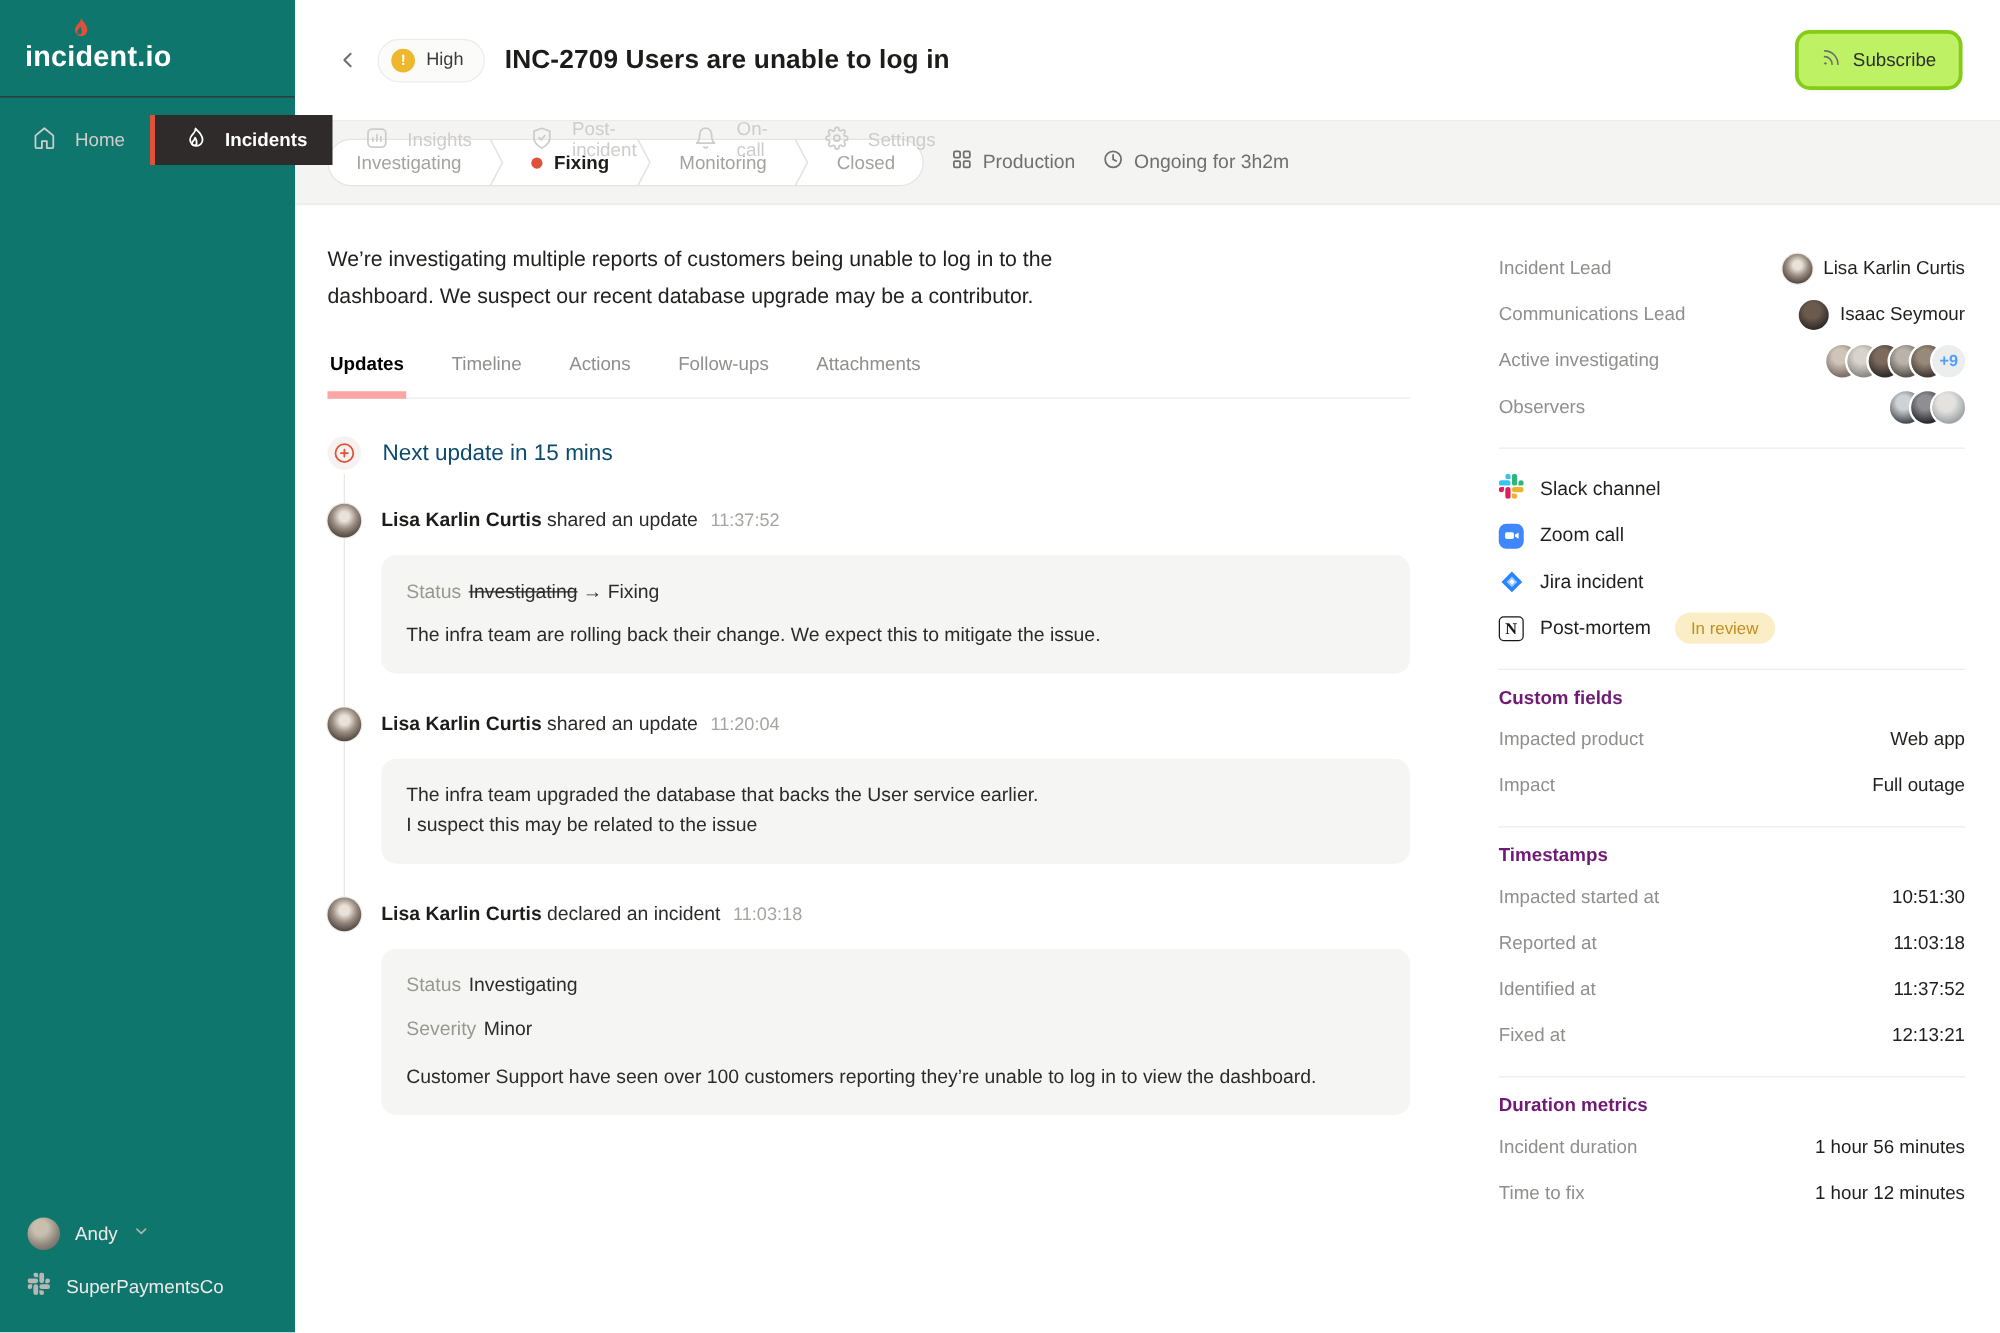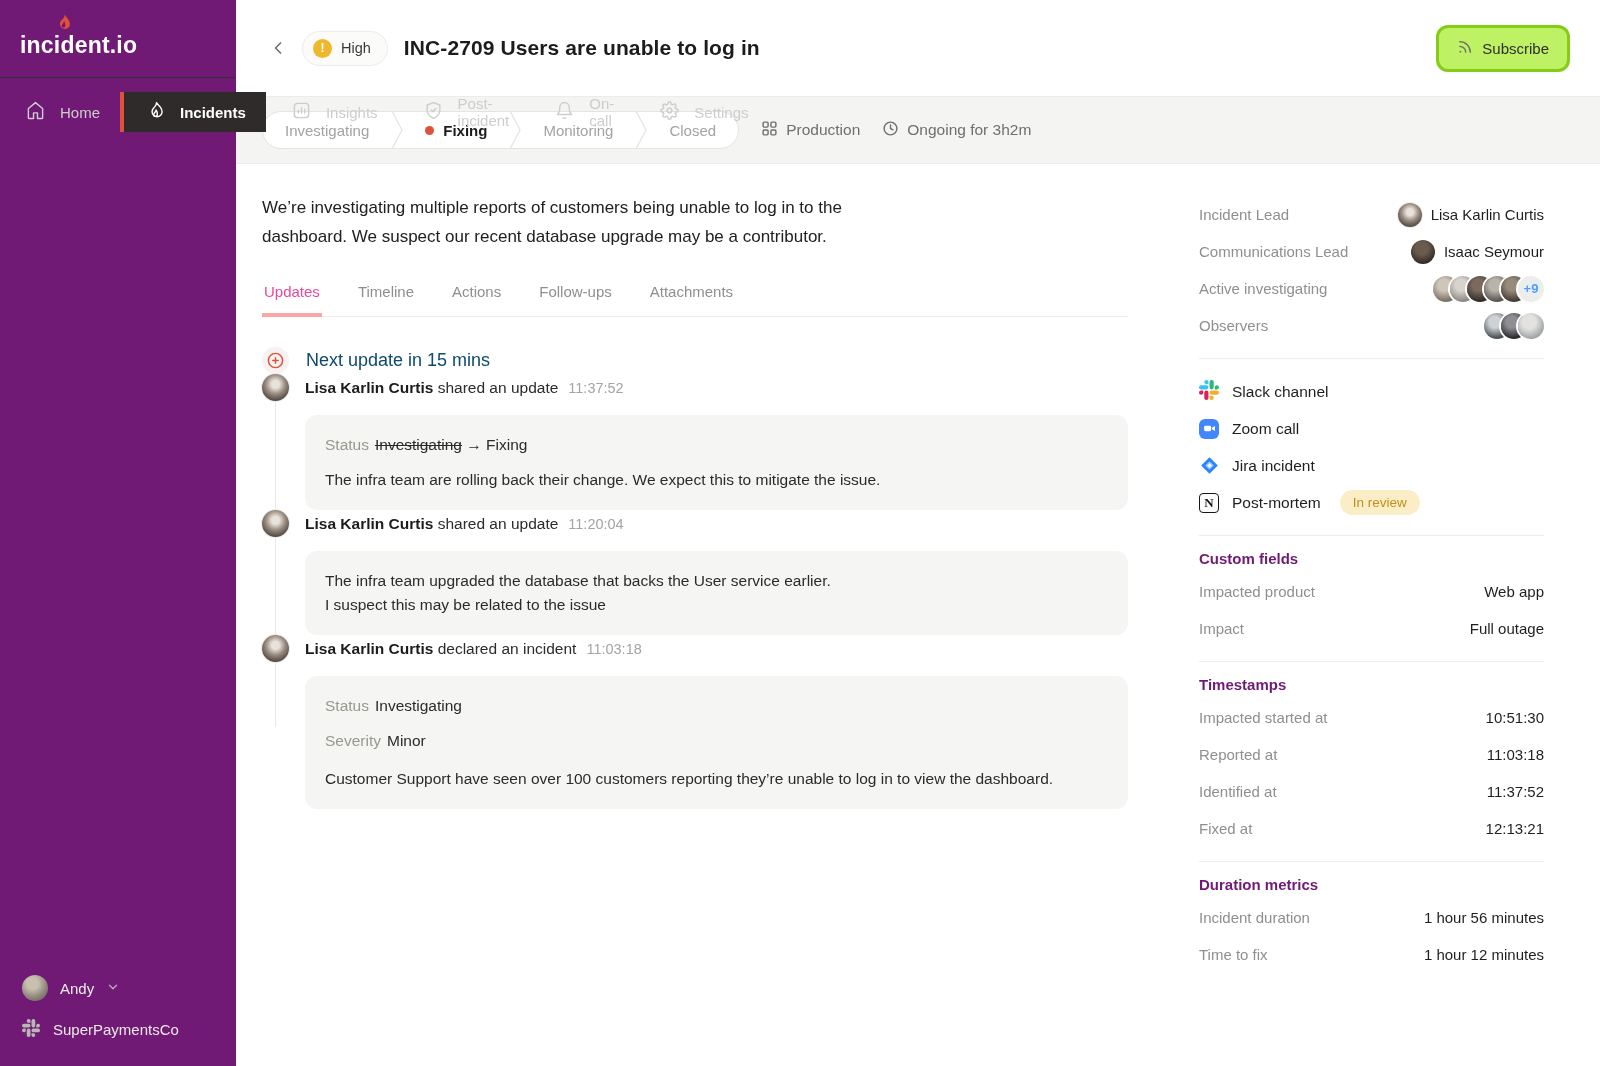"incident.io" .sidebar { background: #701a75 -> #0f766e }
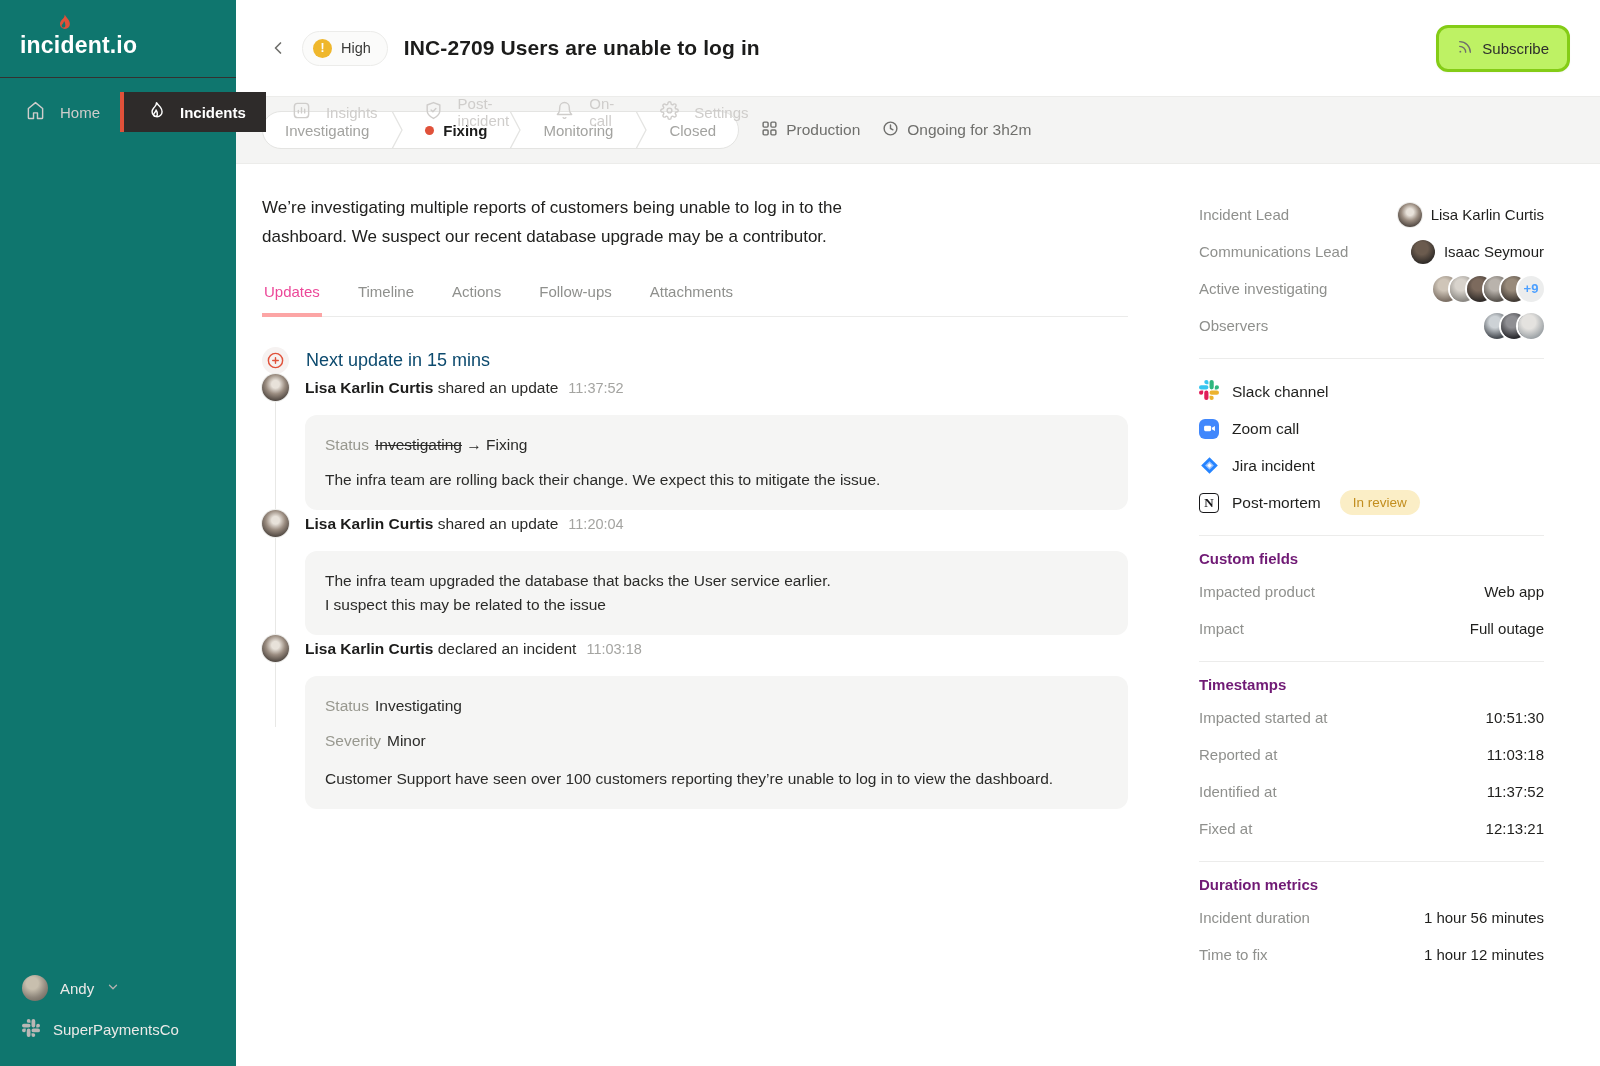"We’re investigating multiple reports of" .content { padding: 30px 56px 0 26px -> 30px 28px 0 26px }
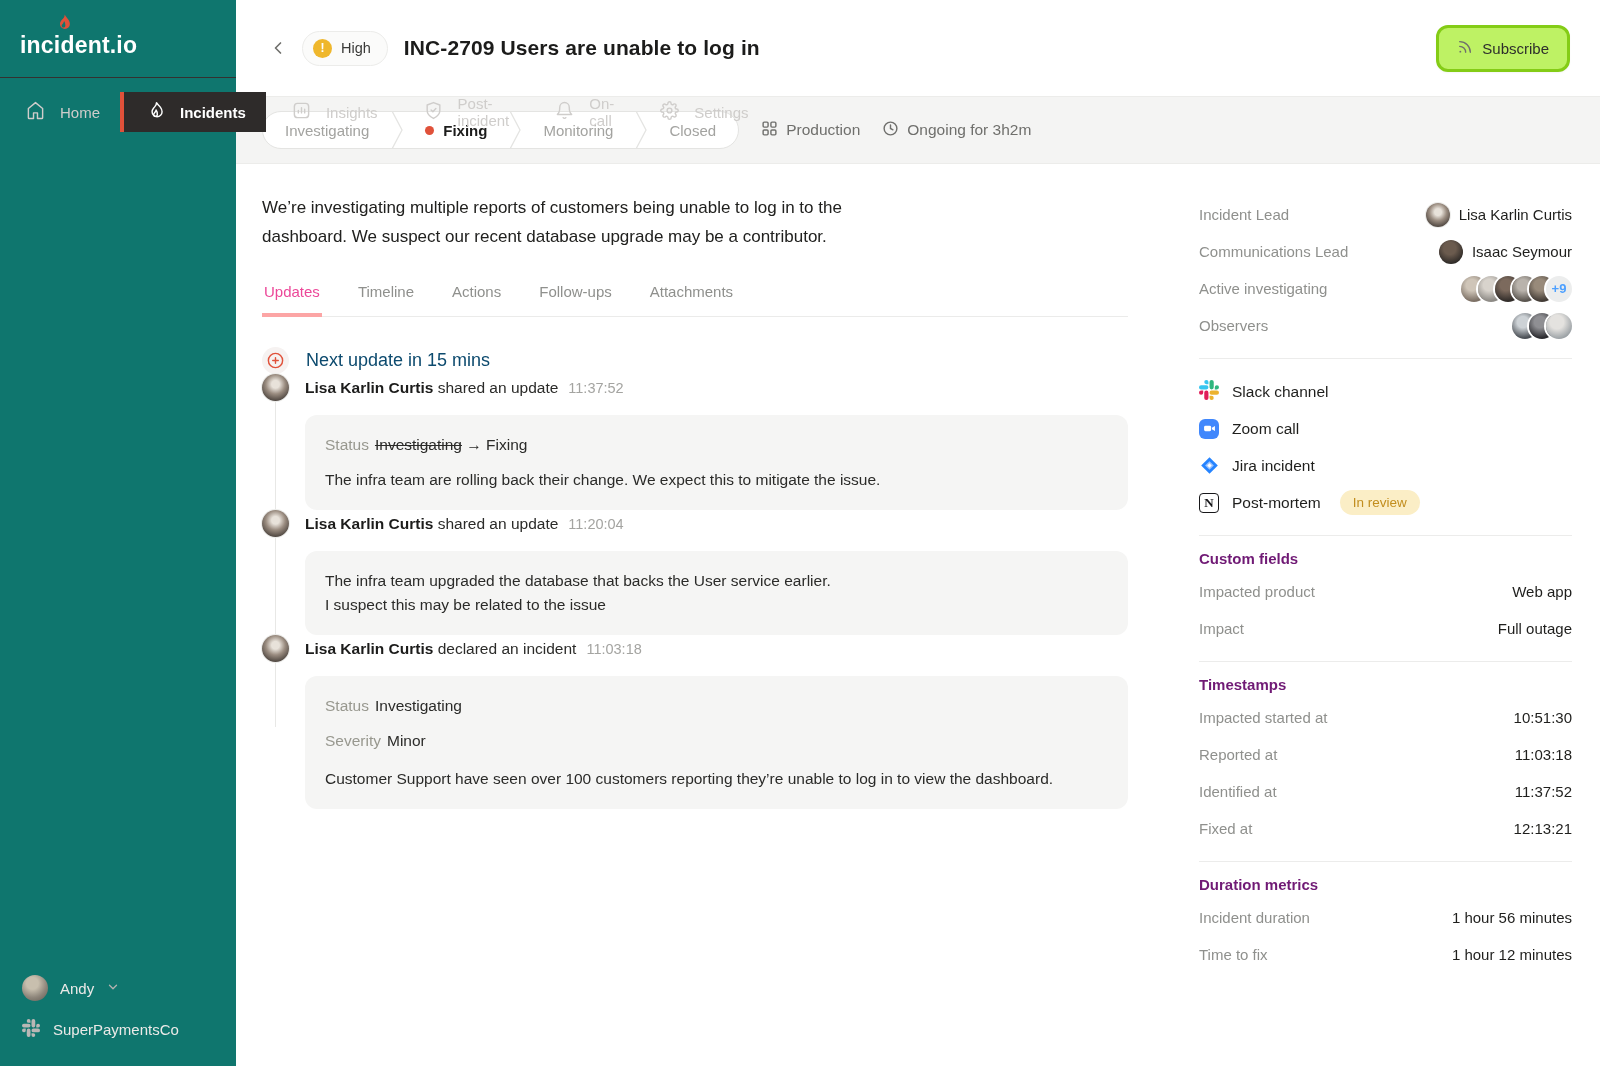"Updates" .tab.active { border-bottom: 4px solid #fca5a5 -> 6px solid #fca5a5; color: #ec4899 -> #000000; font-weight: 400 -> 700 }
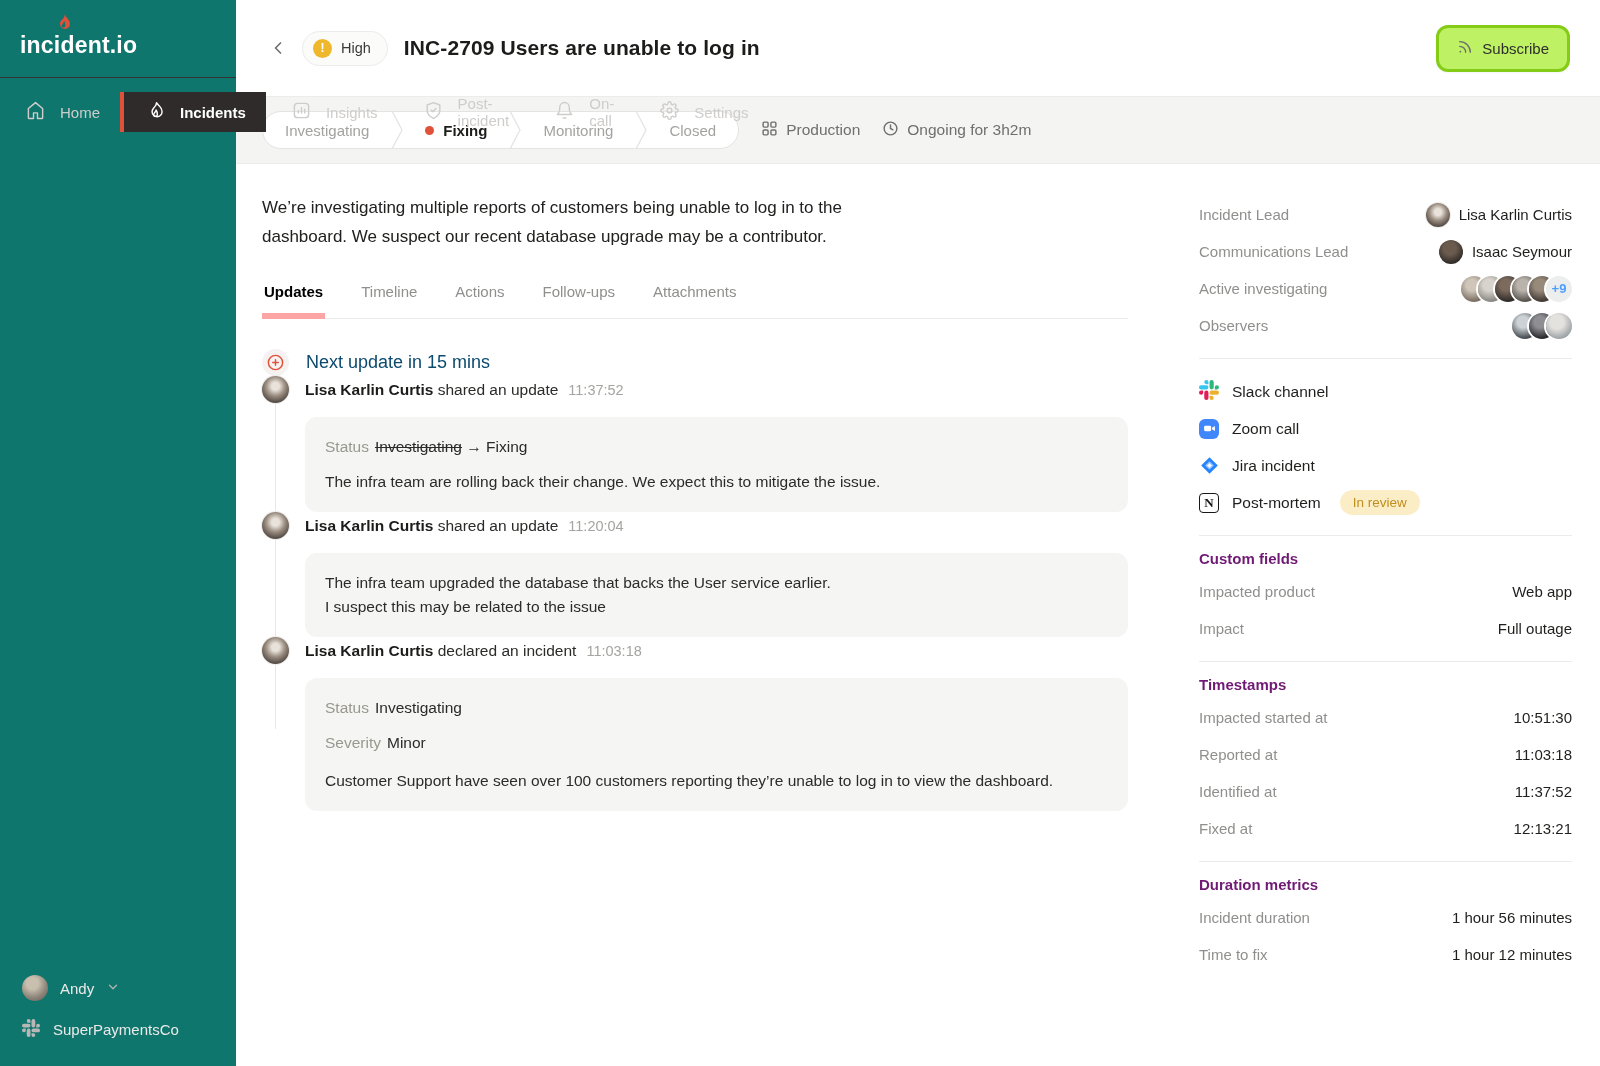"Lisa Karlin Curtis shared an" .entry { margin-top: none -> 27px }
